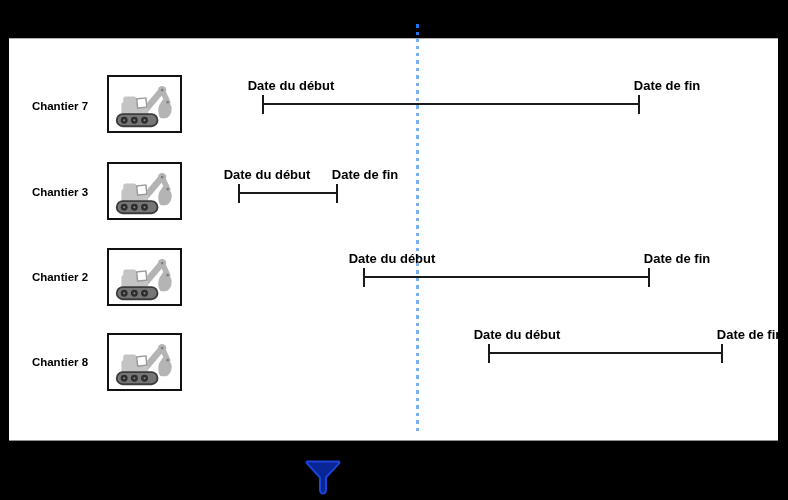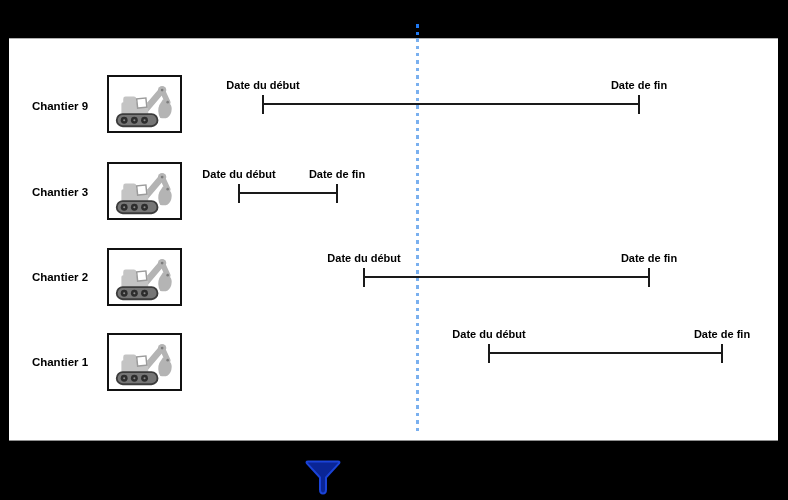"Date du début" .tl-label { font-size: 11px -> 13px; margin-left: none -> 28px }
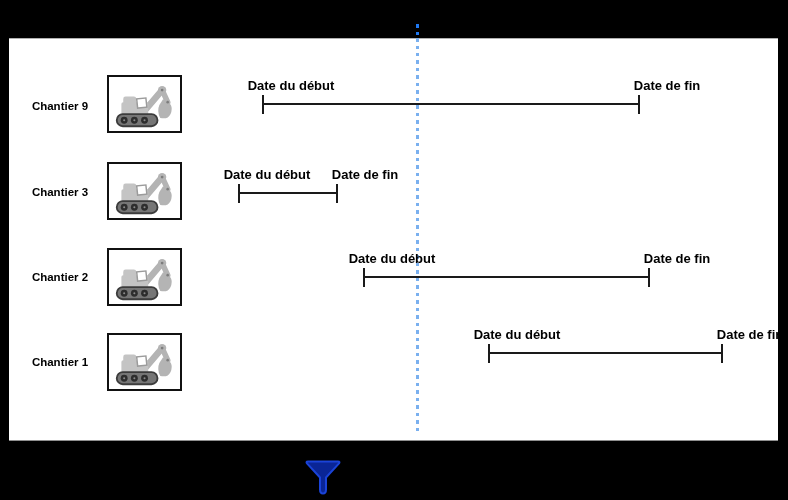"Chantier 9" div.row-label { text: 9 -> 7 }
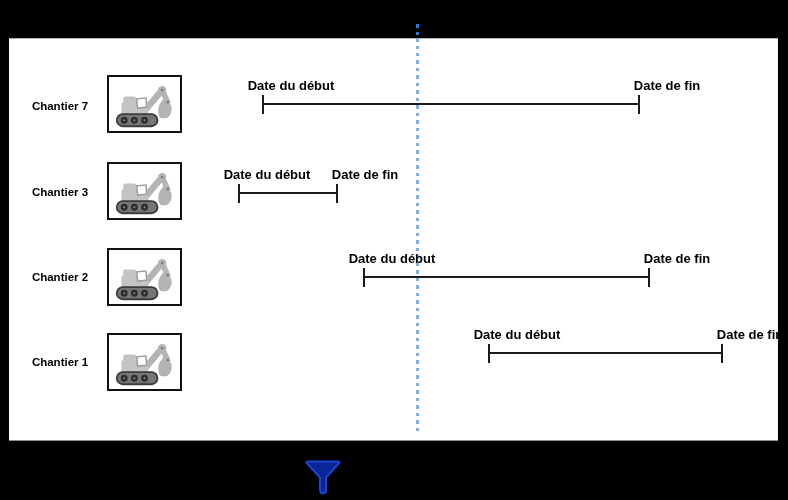"Chantier 1" div.row-label { text: 1 -> 8 }
